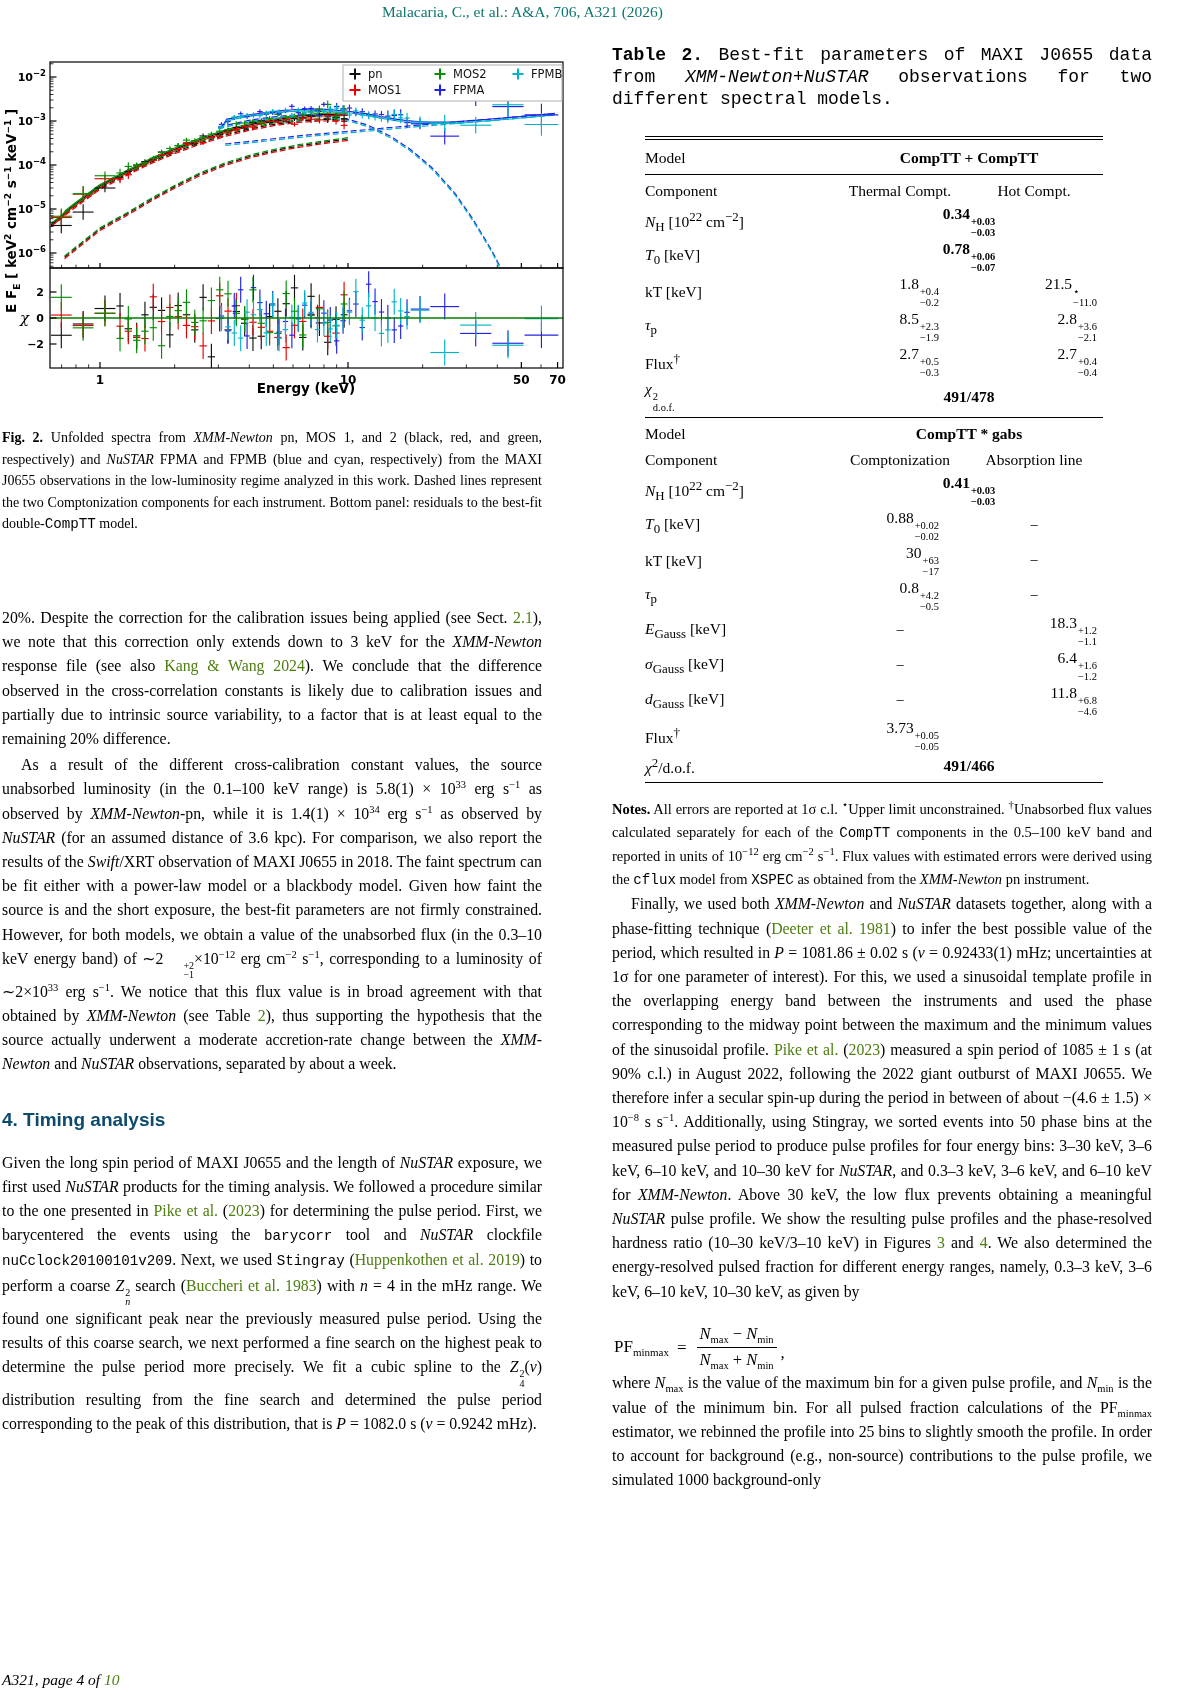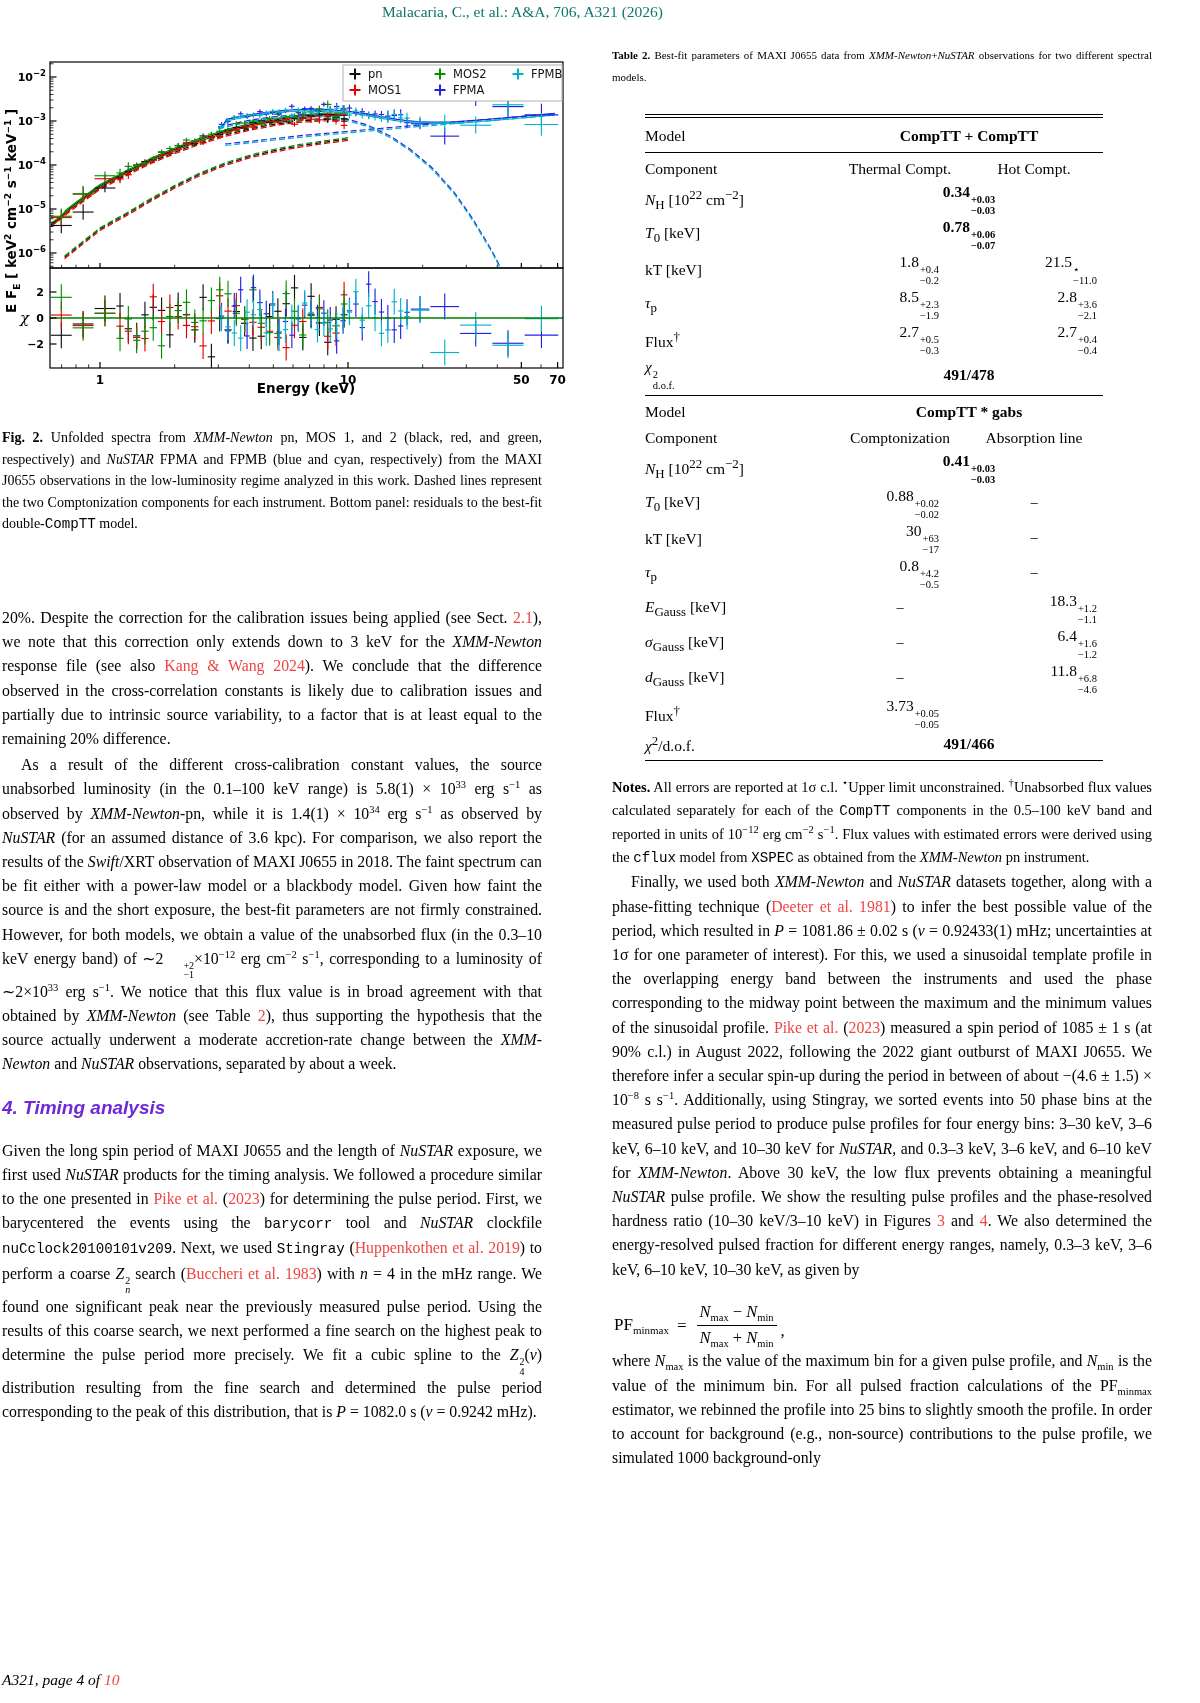"Table 2. Best-fit parameters of" .tabcap { font-family: none -> Liberation Mono, monospace; font-size: 11px -> 18px }
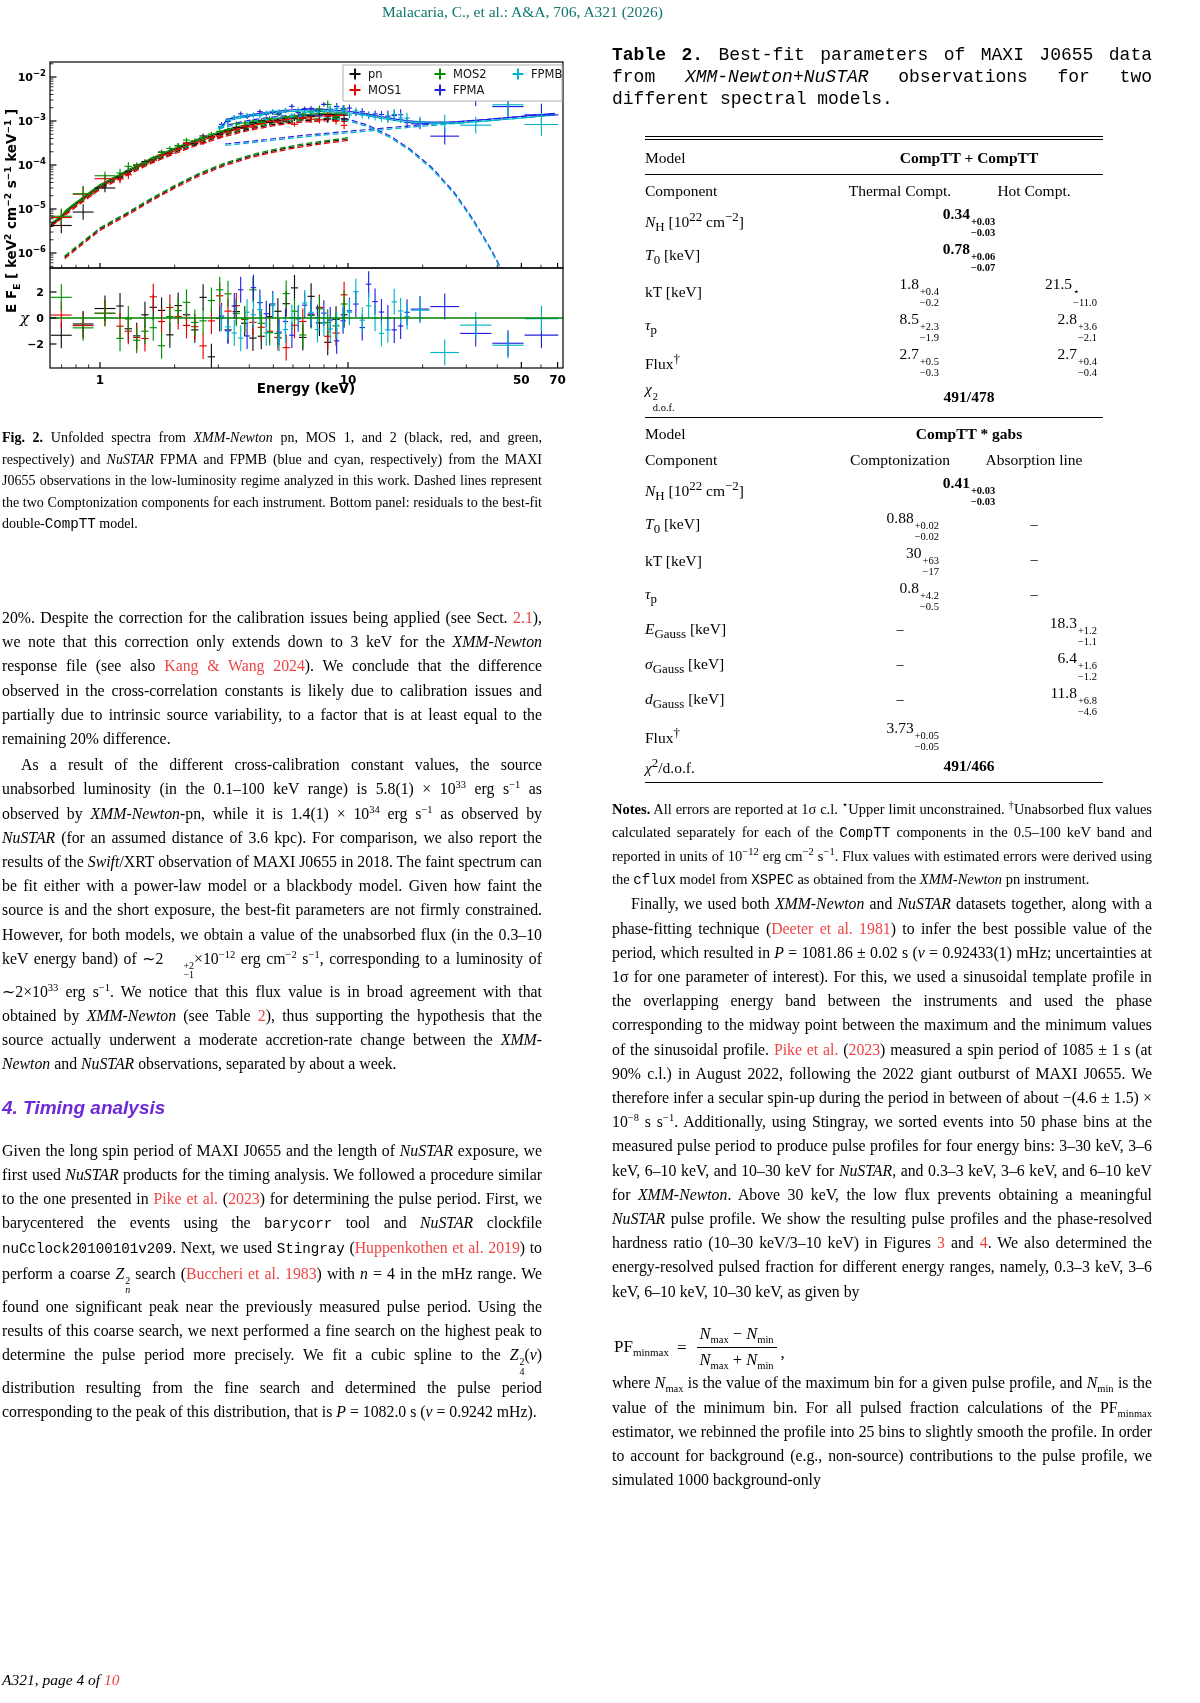"2.1" .lnk { color: #ef4444 -> #4d7c0f }
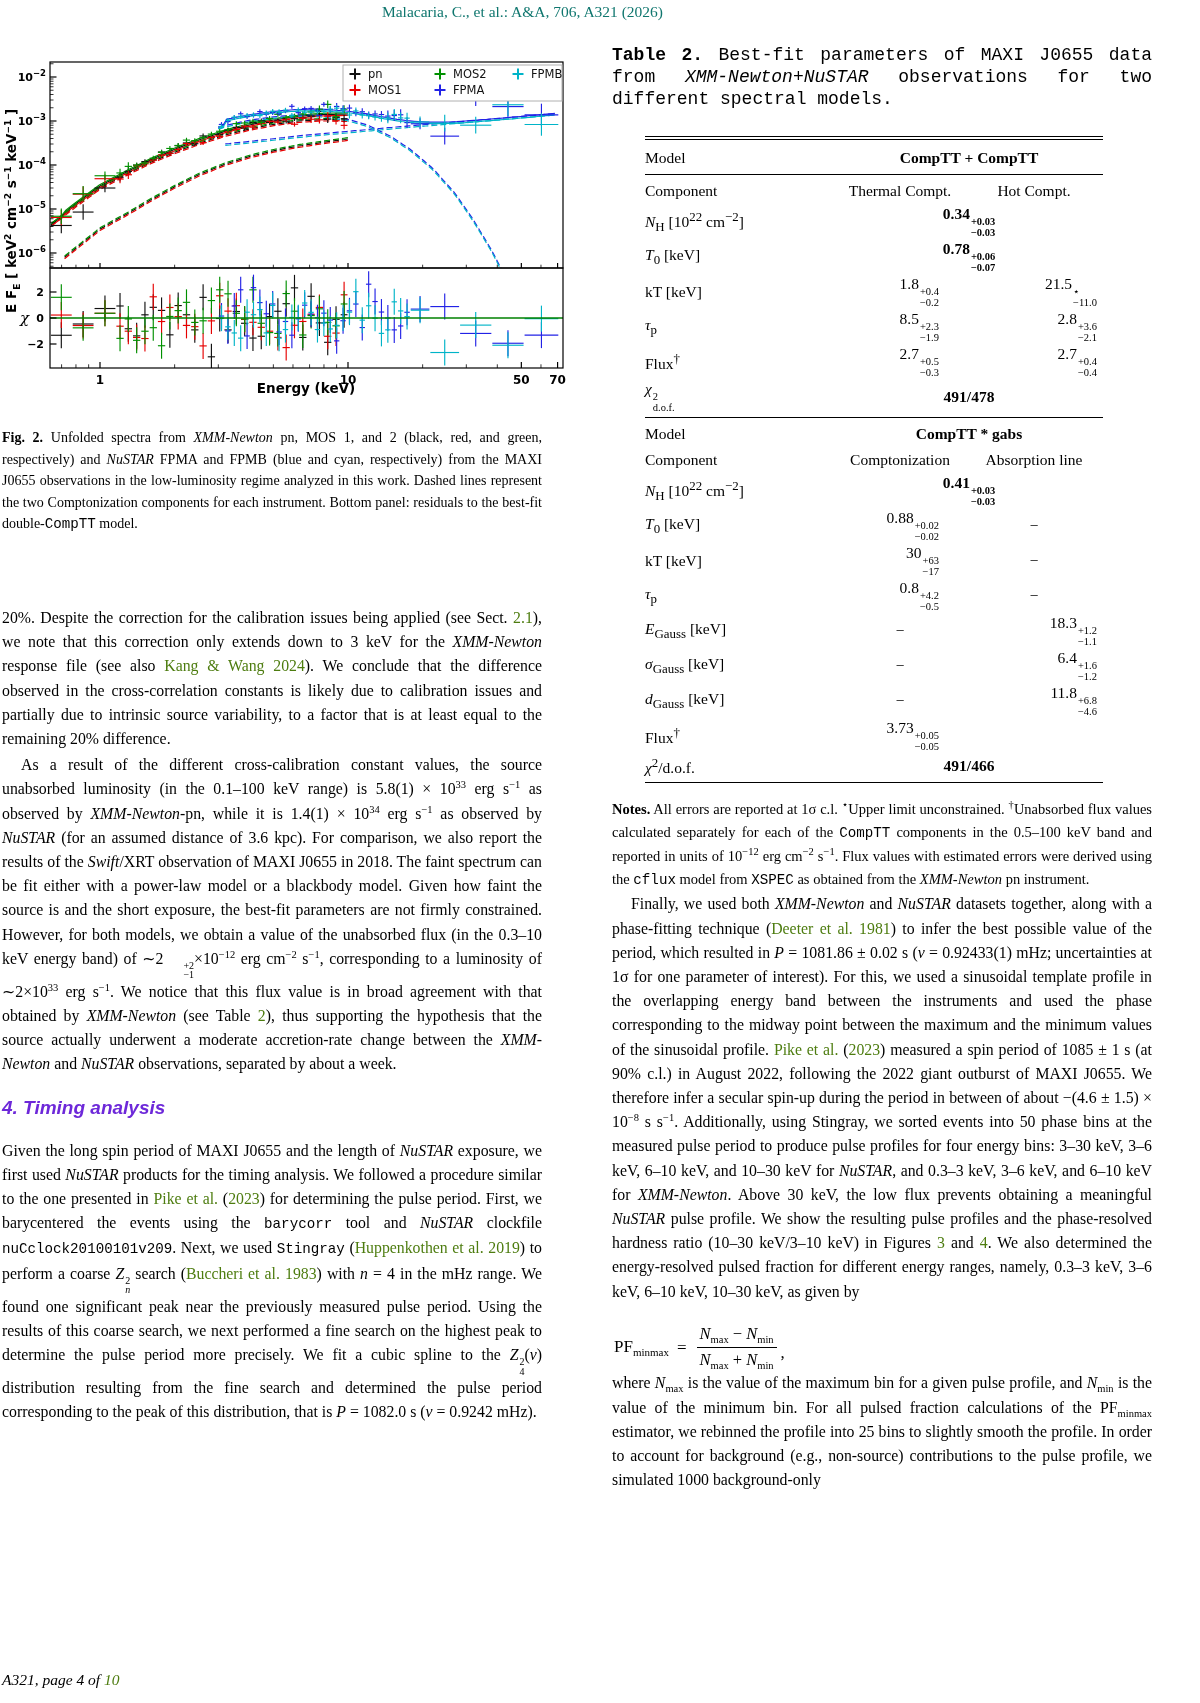"4. Timing analysis" .sechead { color: #6d28d9 -> #0c4a6e; font-style: italic -> none; margin: 20px 0 20px 0 -> 32px 0 20px 0 }
